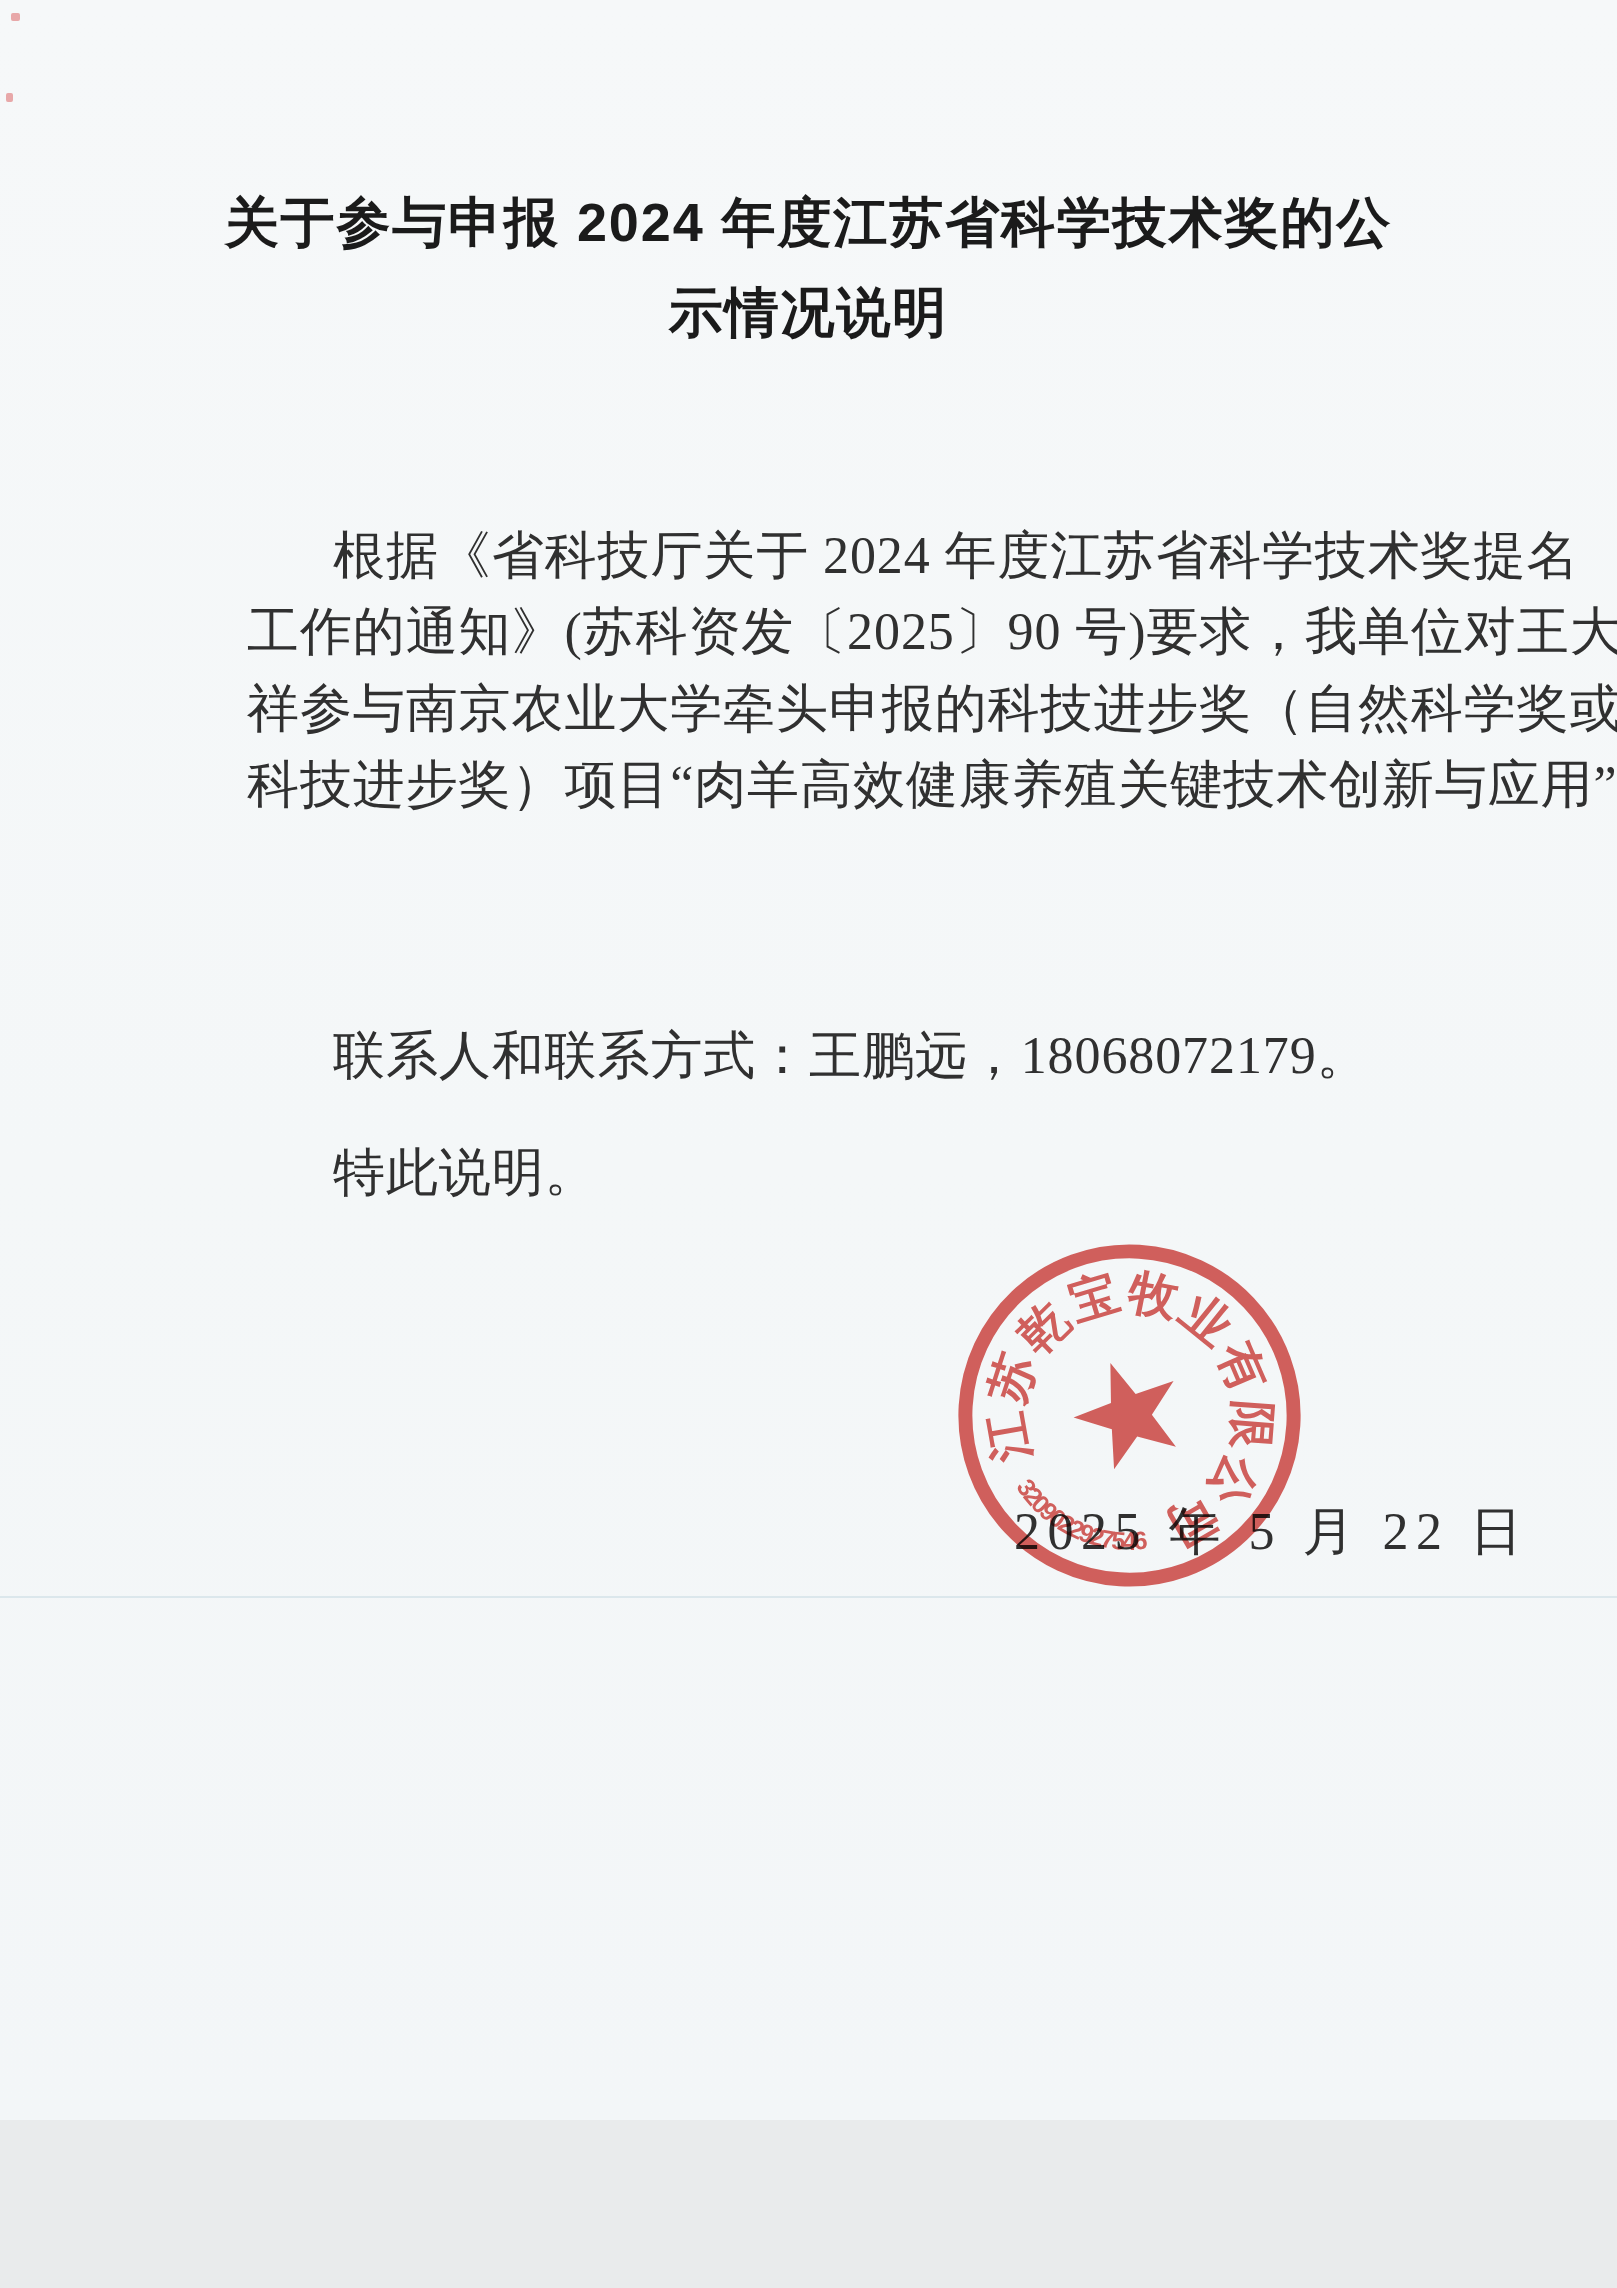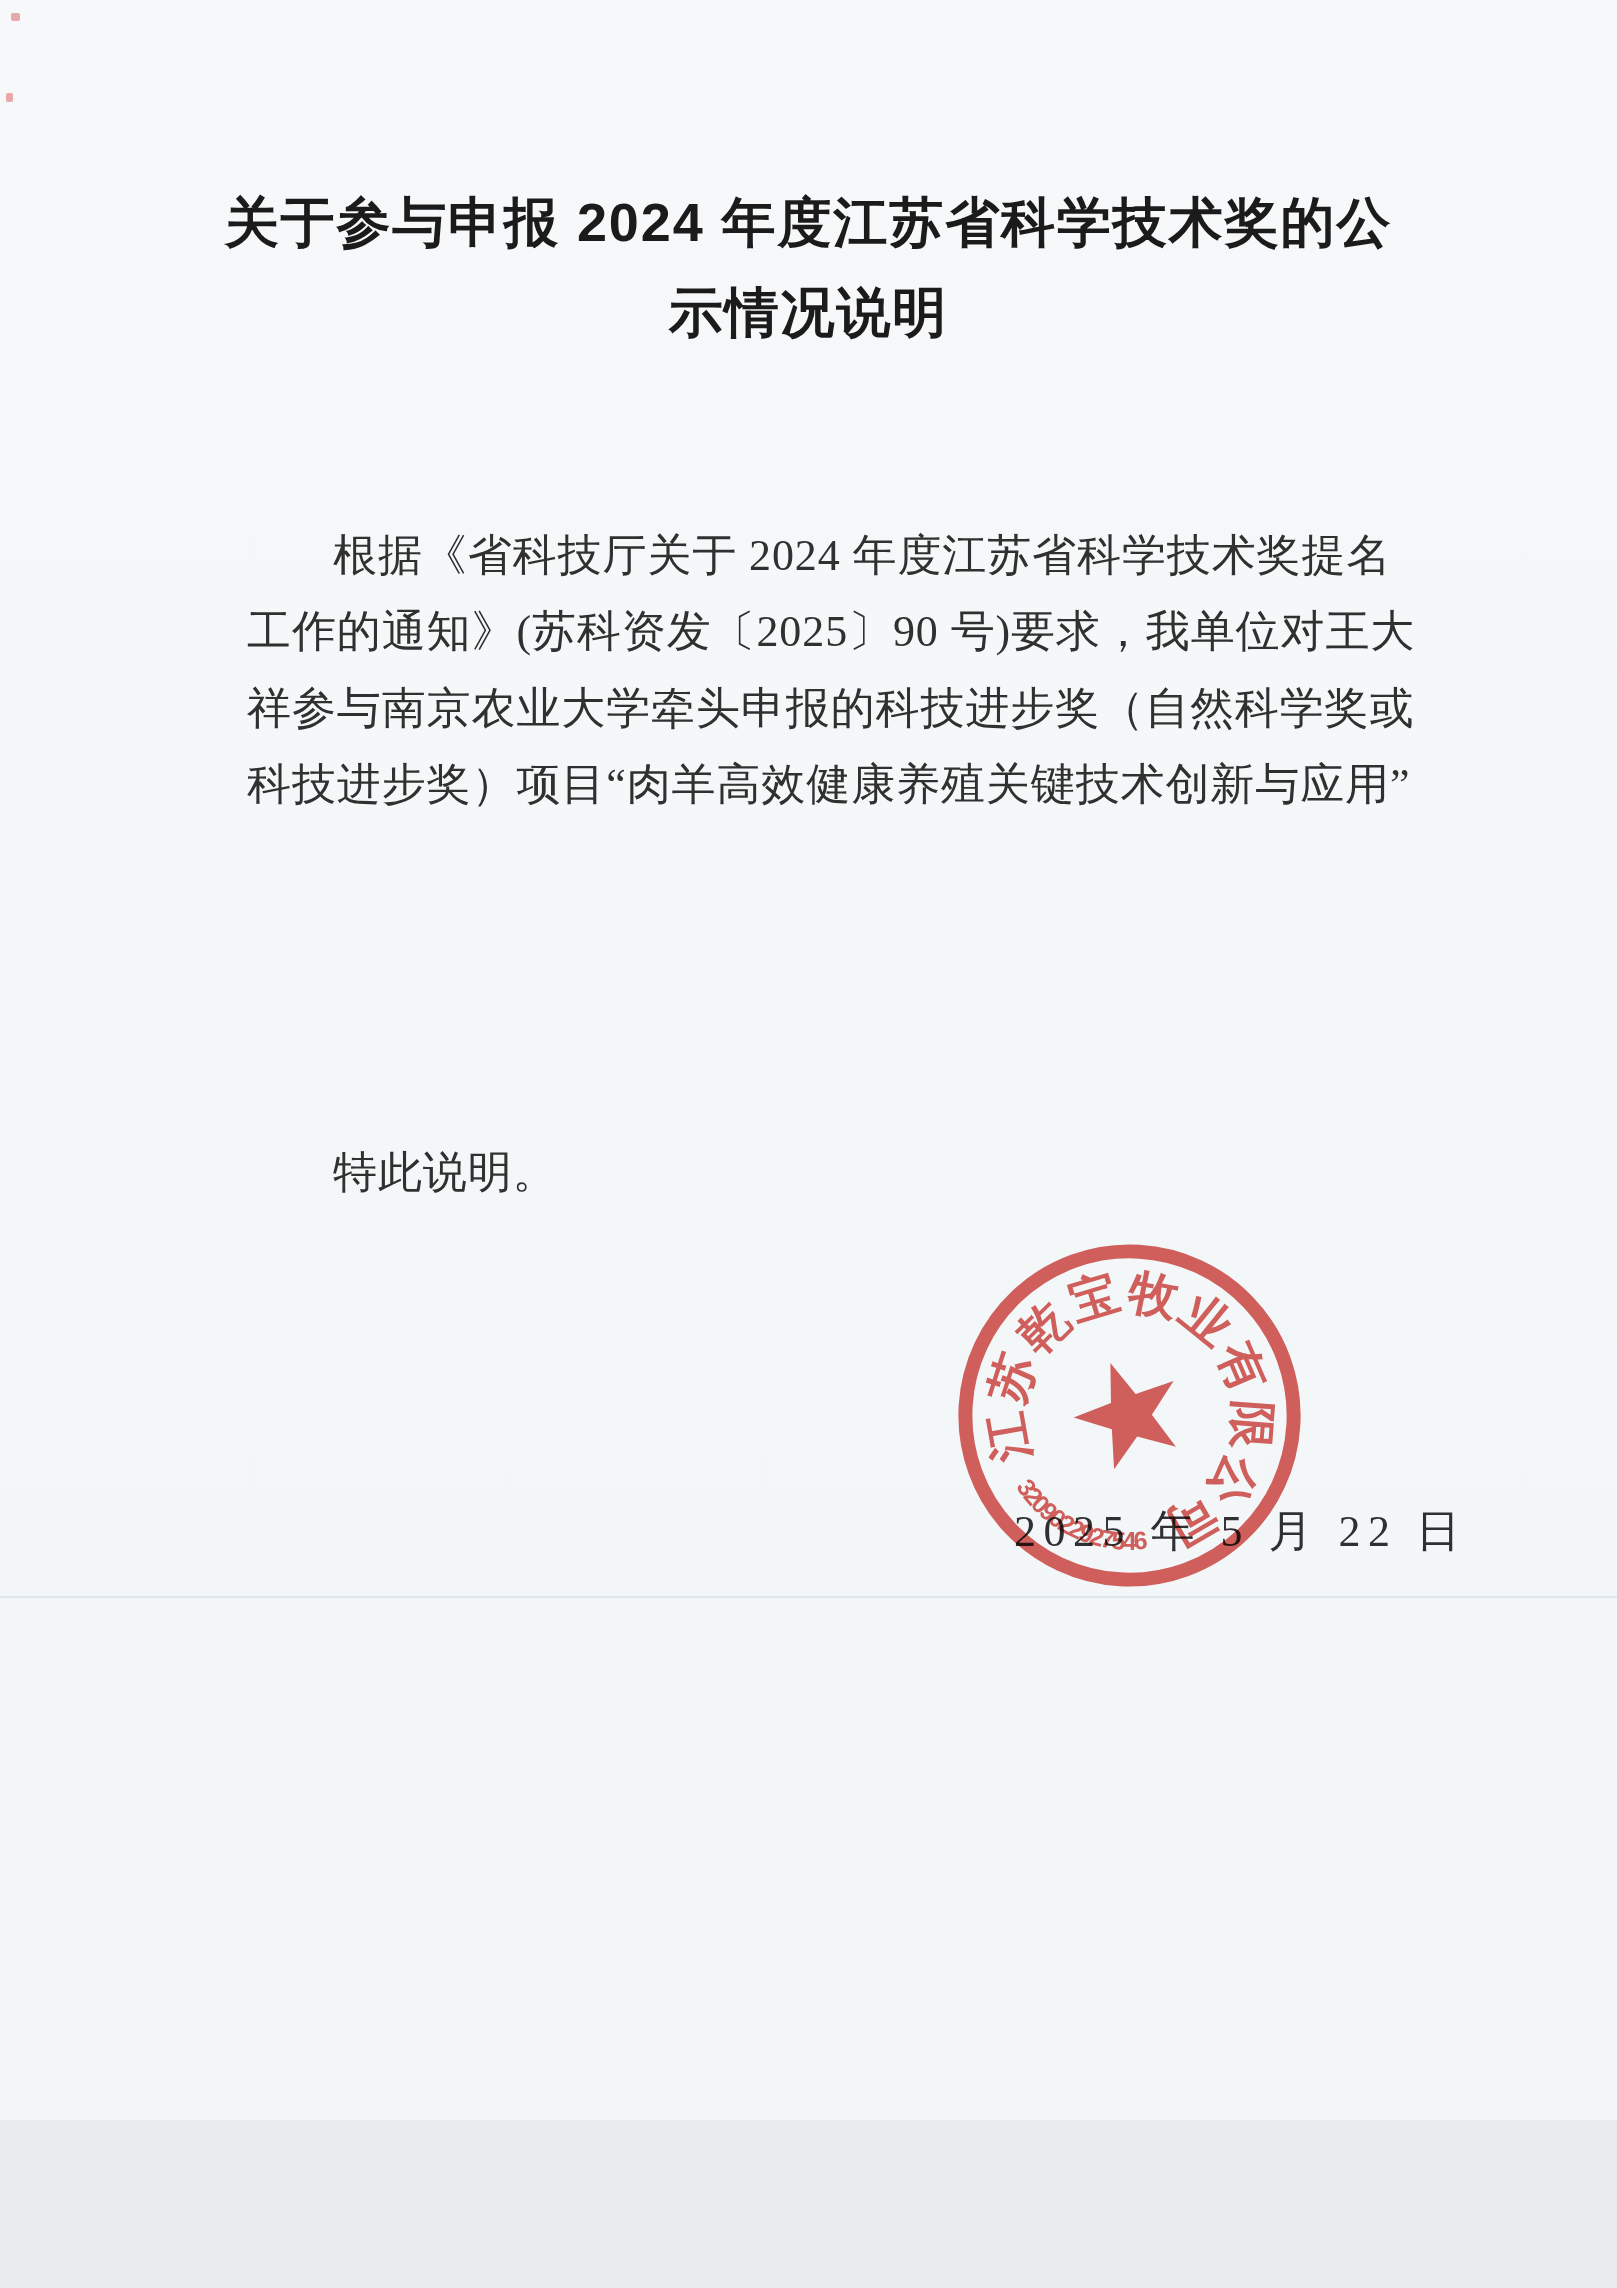"根据《省科技厅关于 2024 年度江苏省科学技术奖提名" .body-line { font-size: 44px -> 52px }
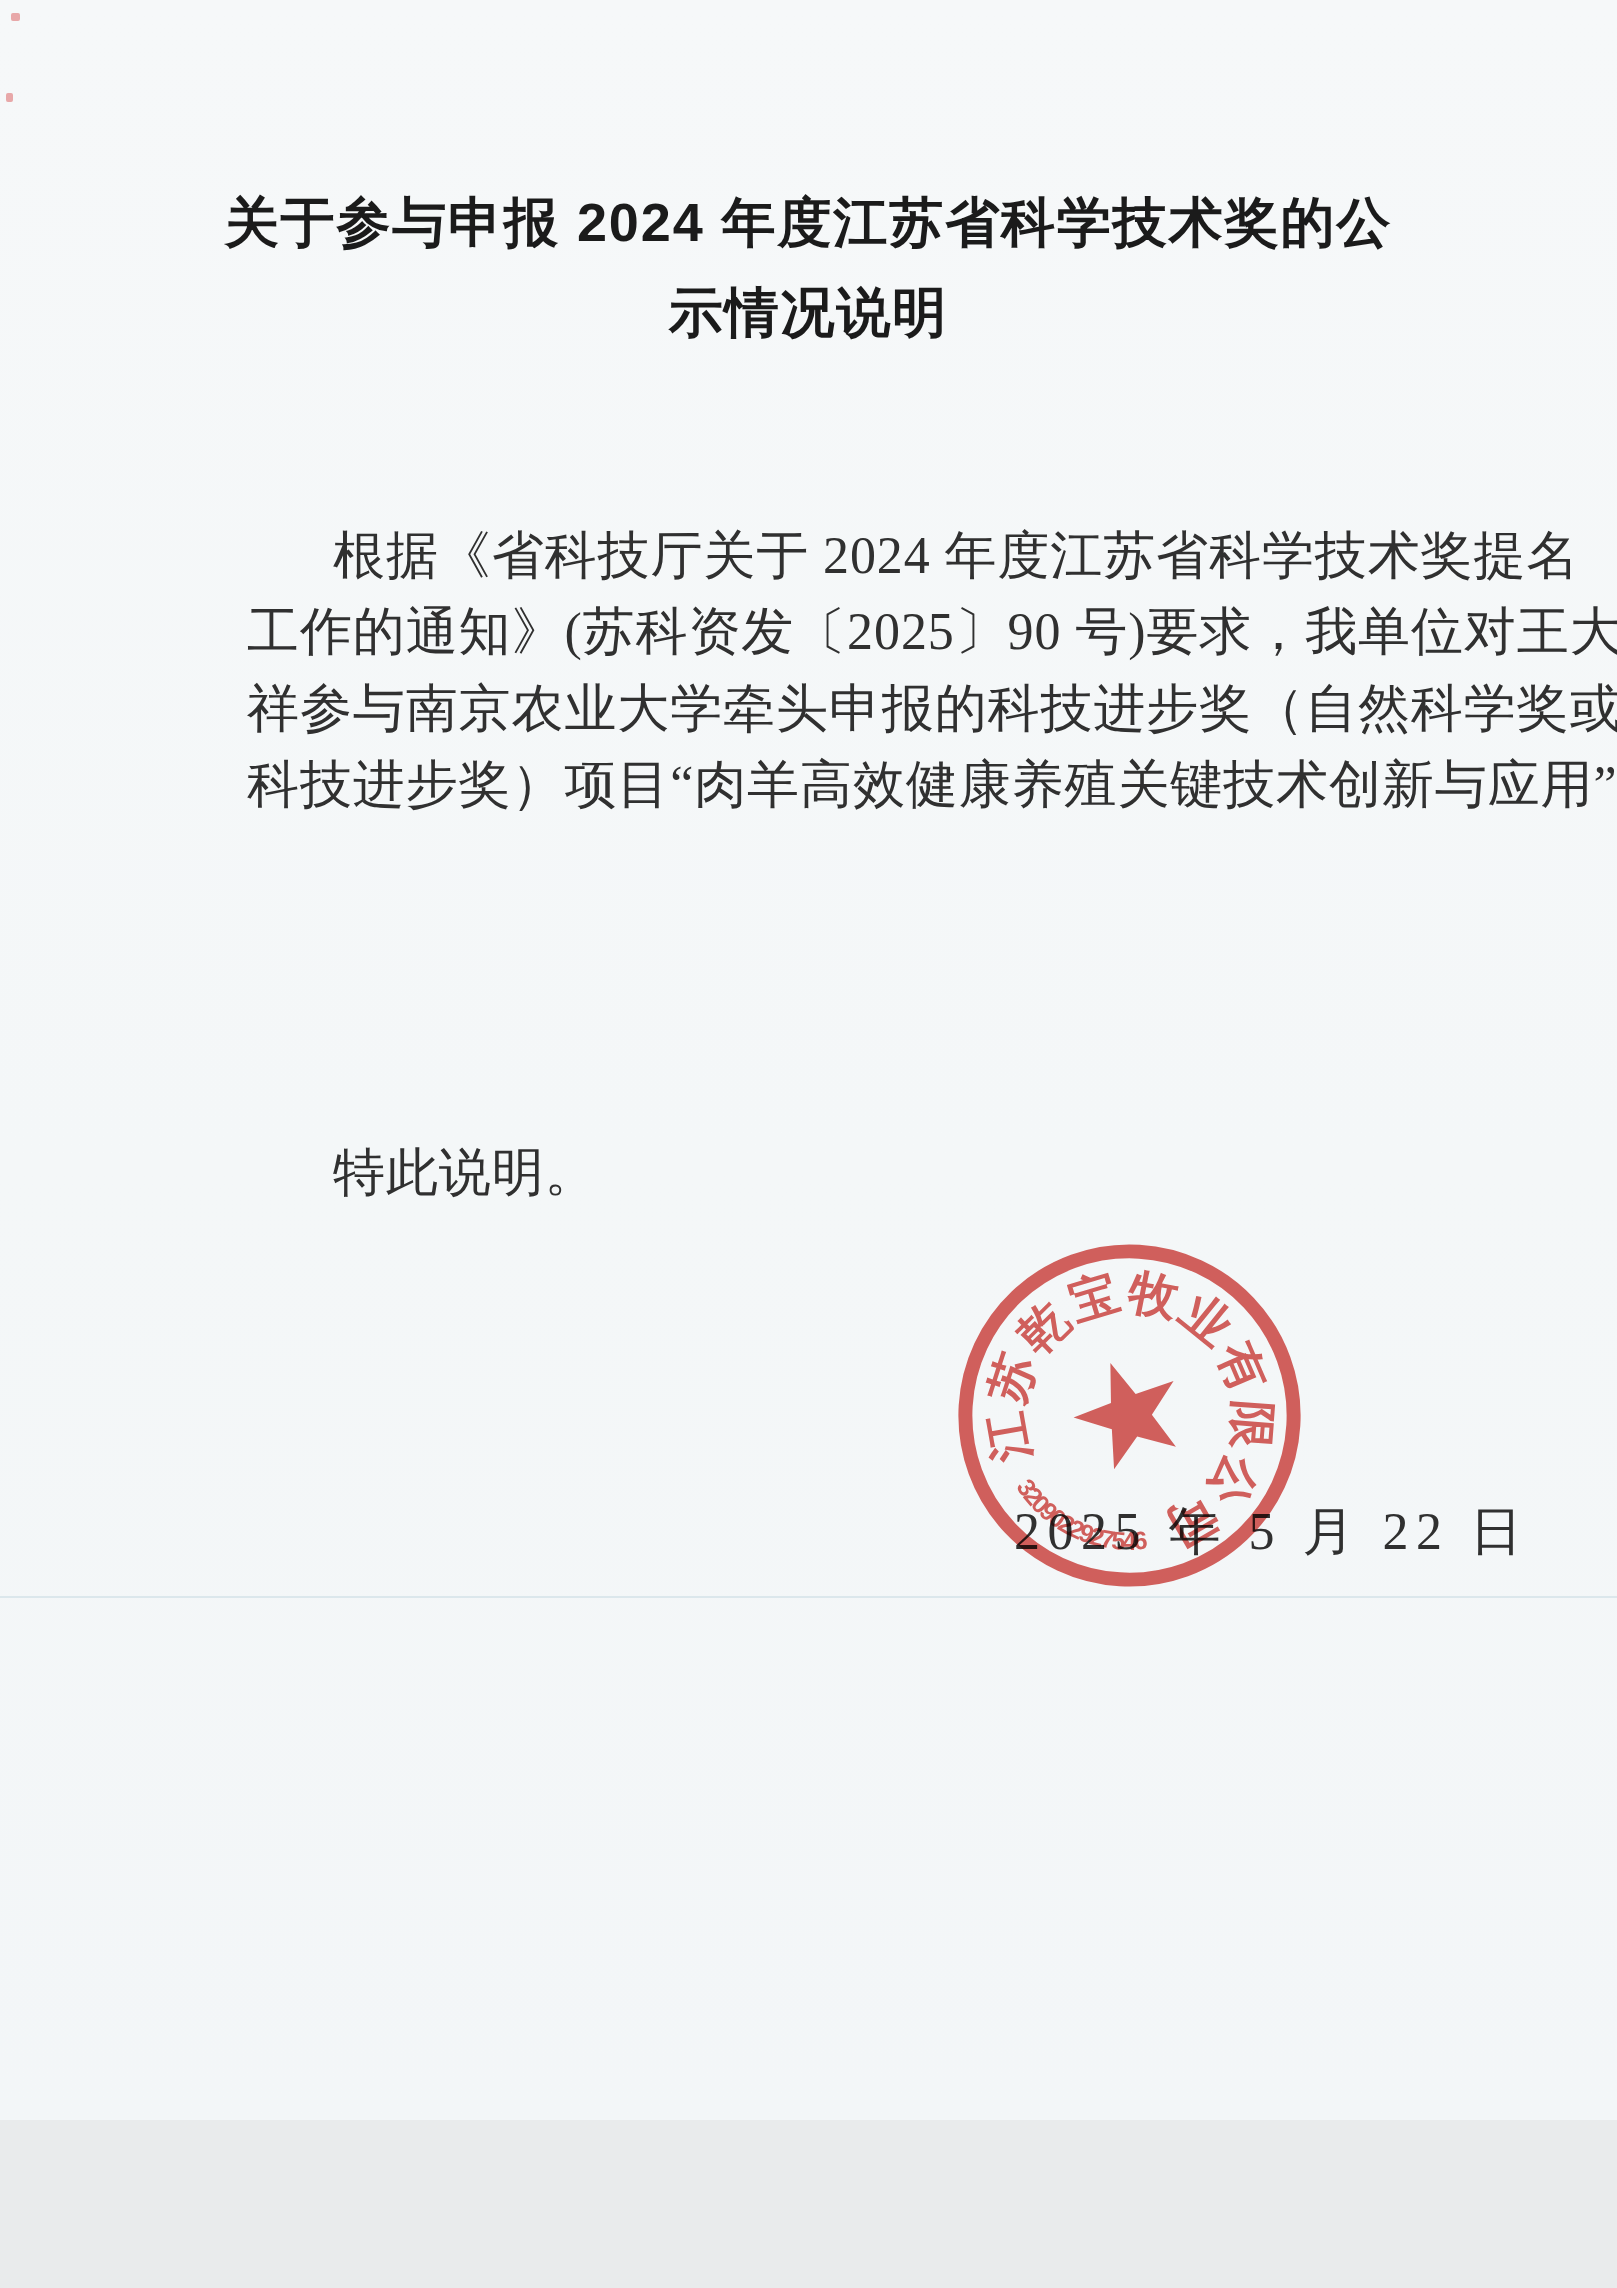"联系人和联系方式：王鹏远，18068072179。" div.body-line { html: none -> <div>联系人和联系方式：王鹏远，18068072179。</div> }
